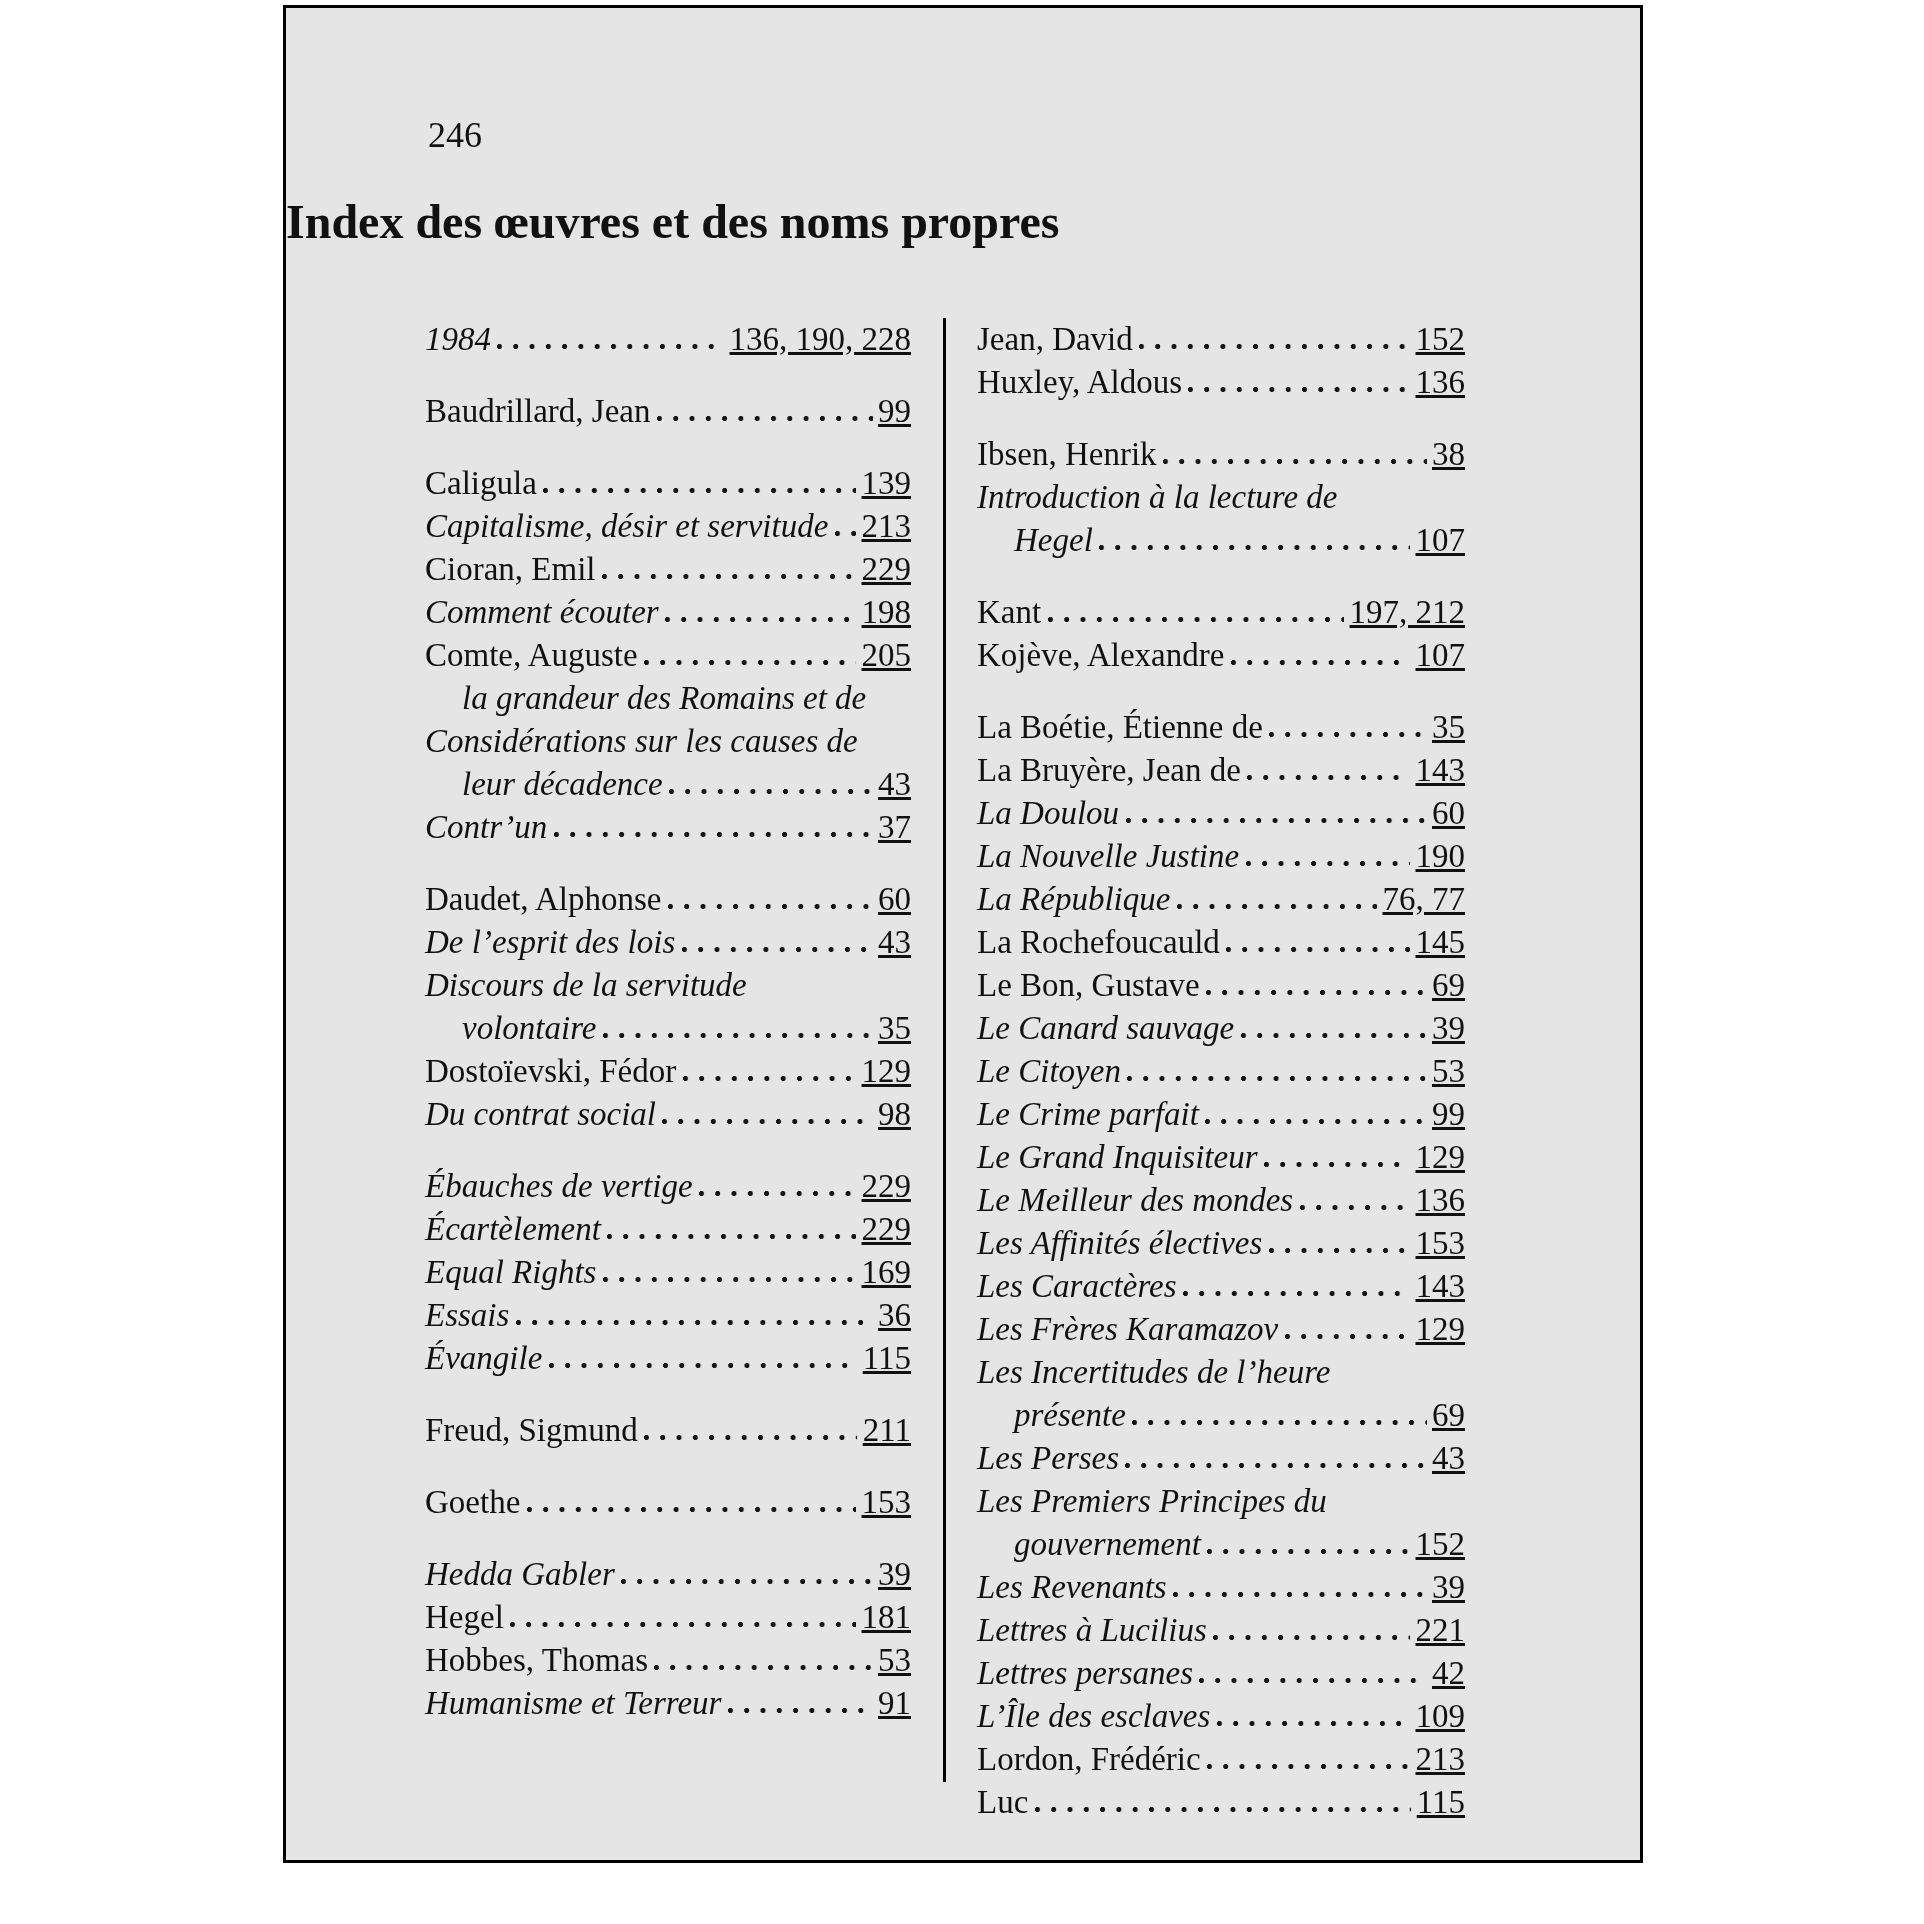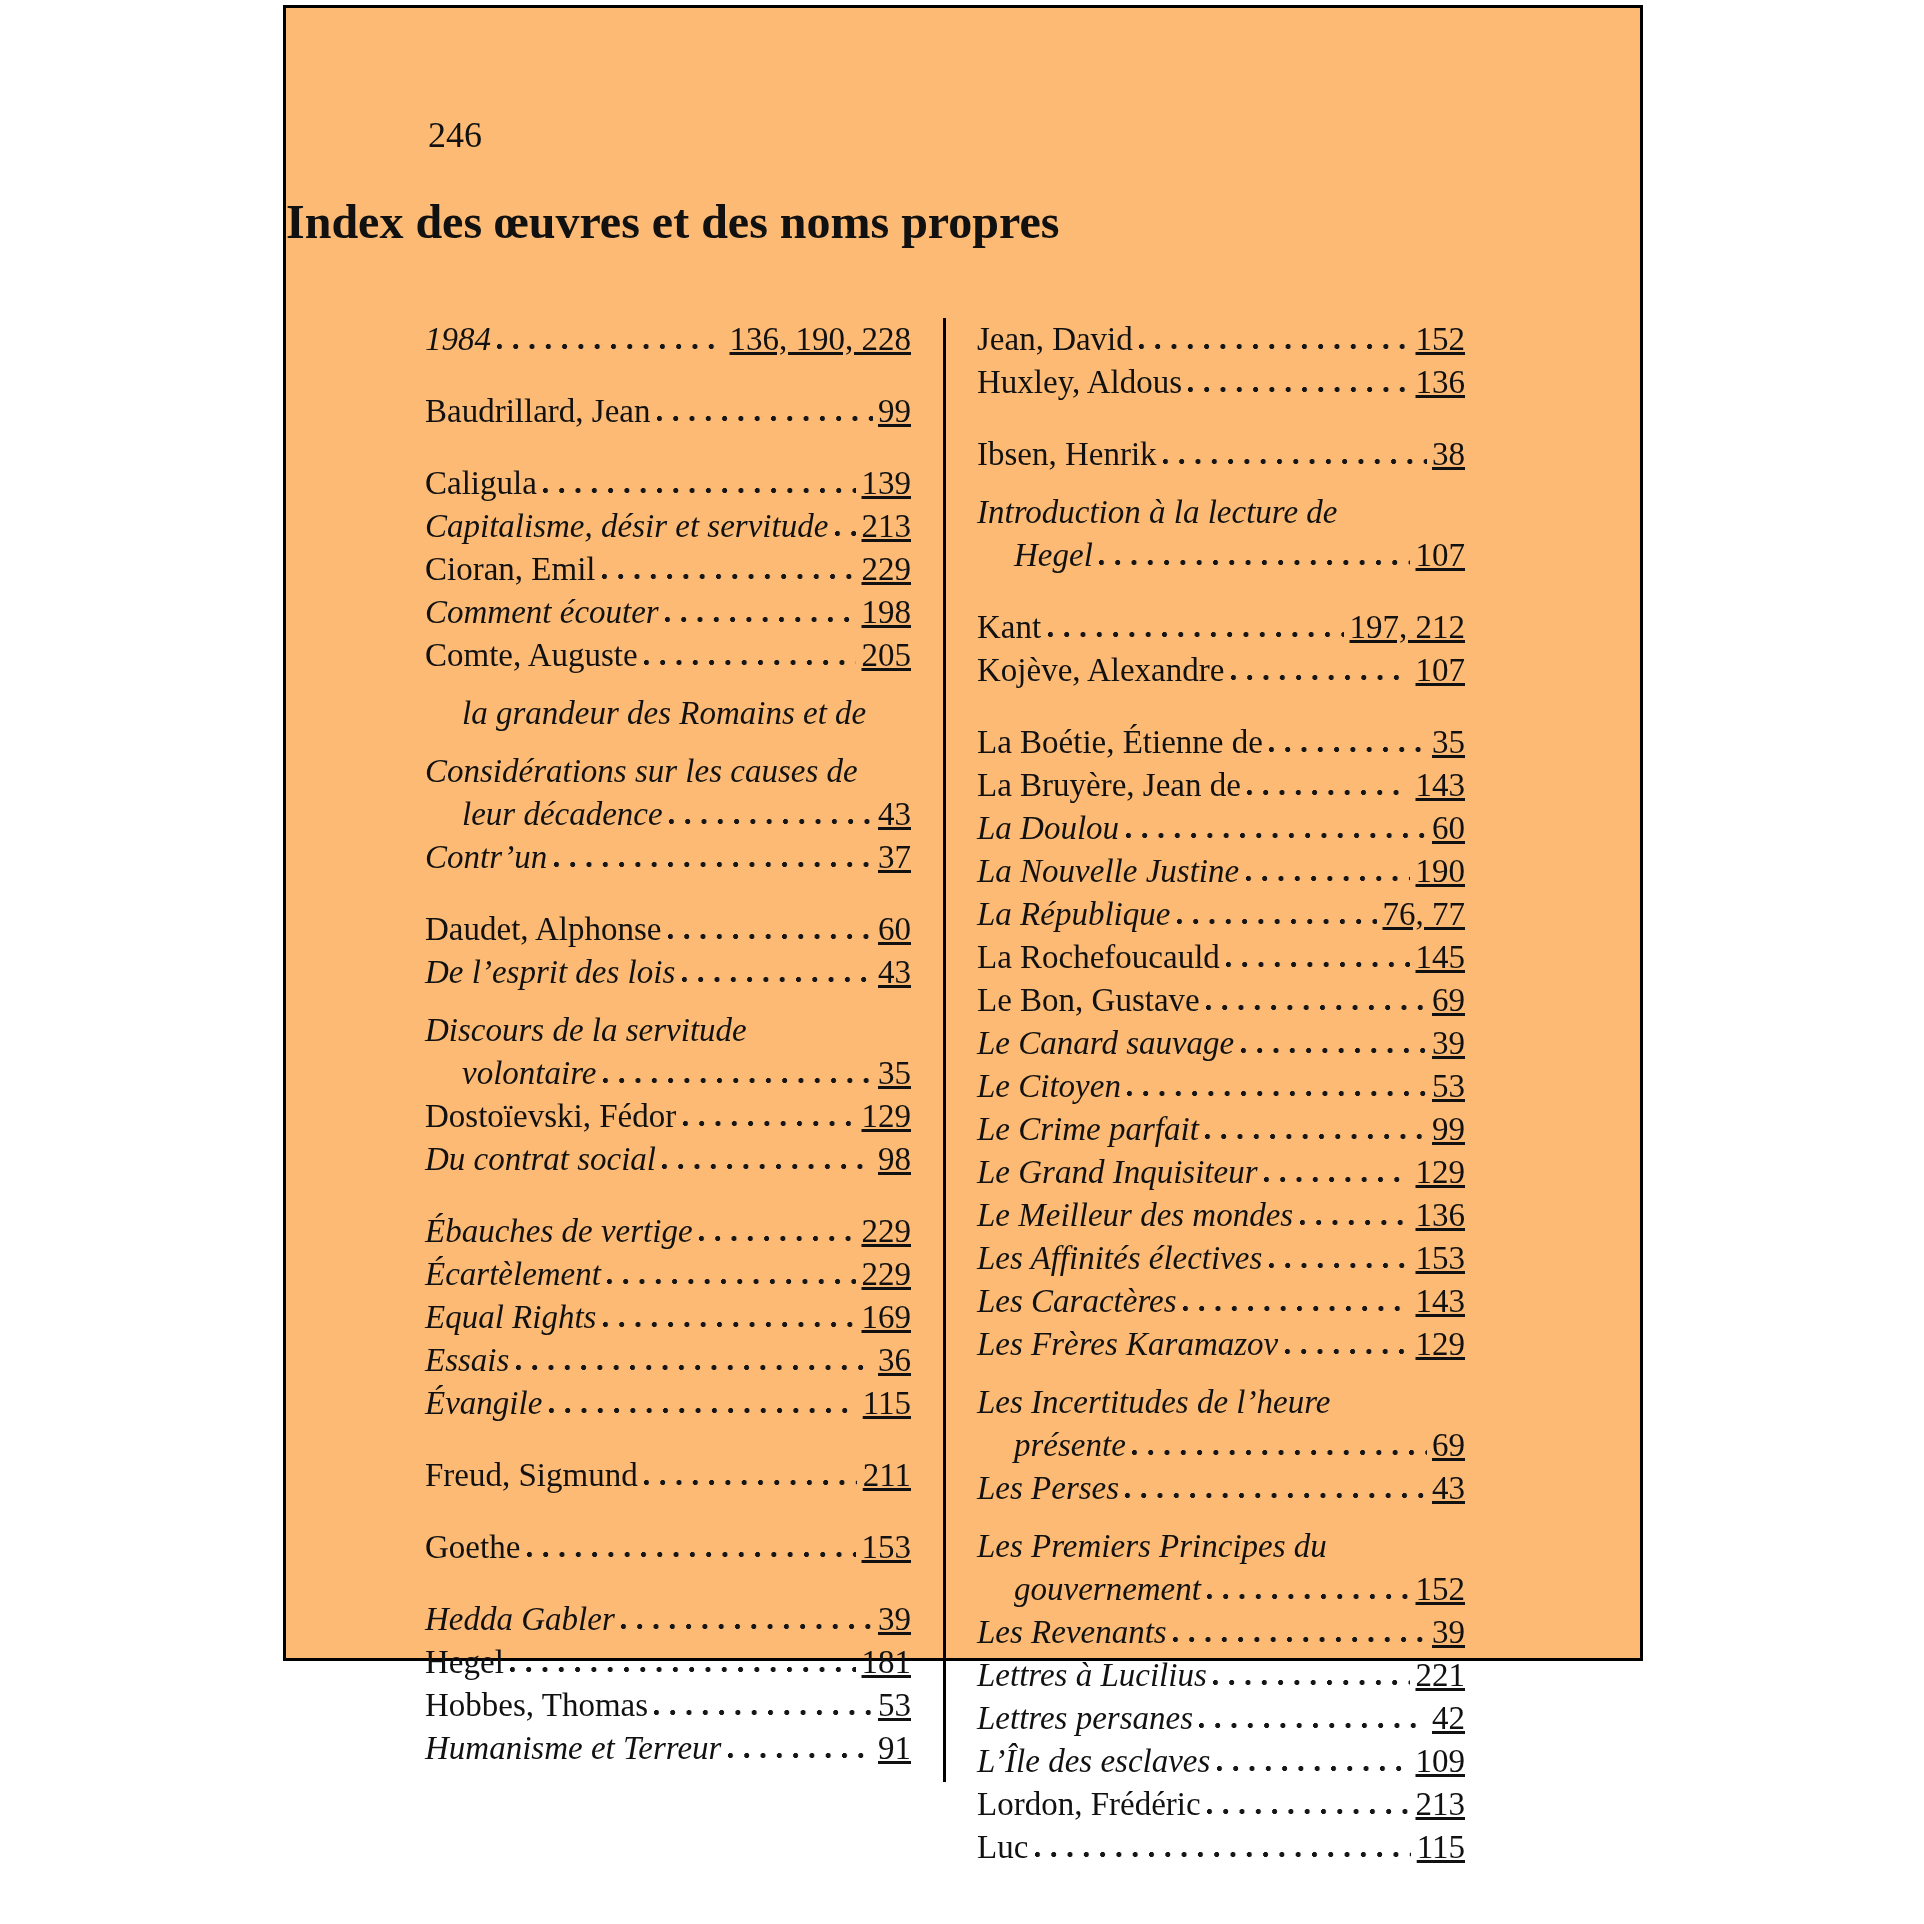"246" .page-frame { background: #fdba74 -> #e5e5e5; height: 1656px -> 1858px }
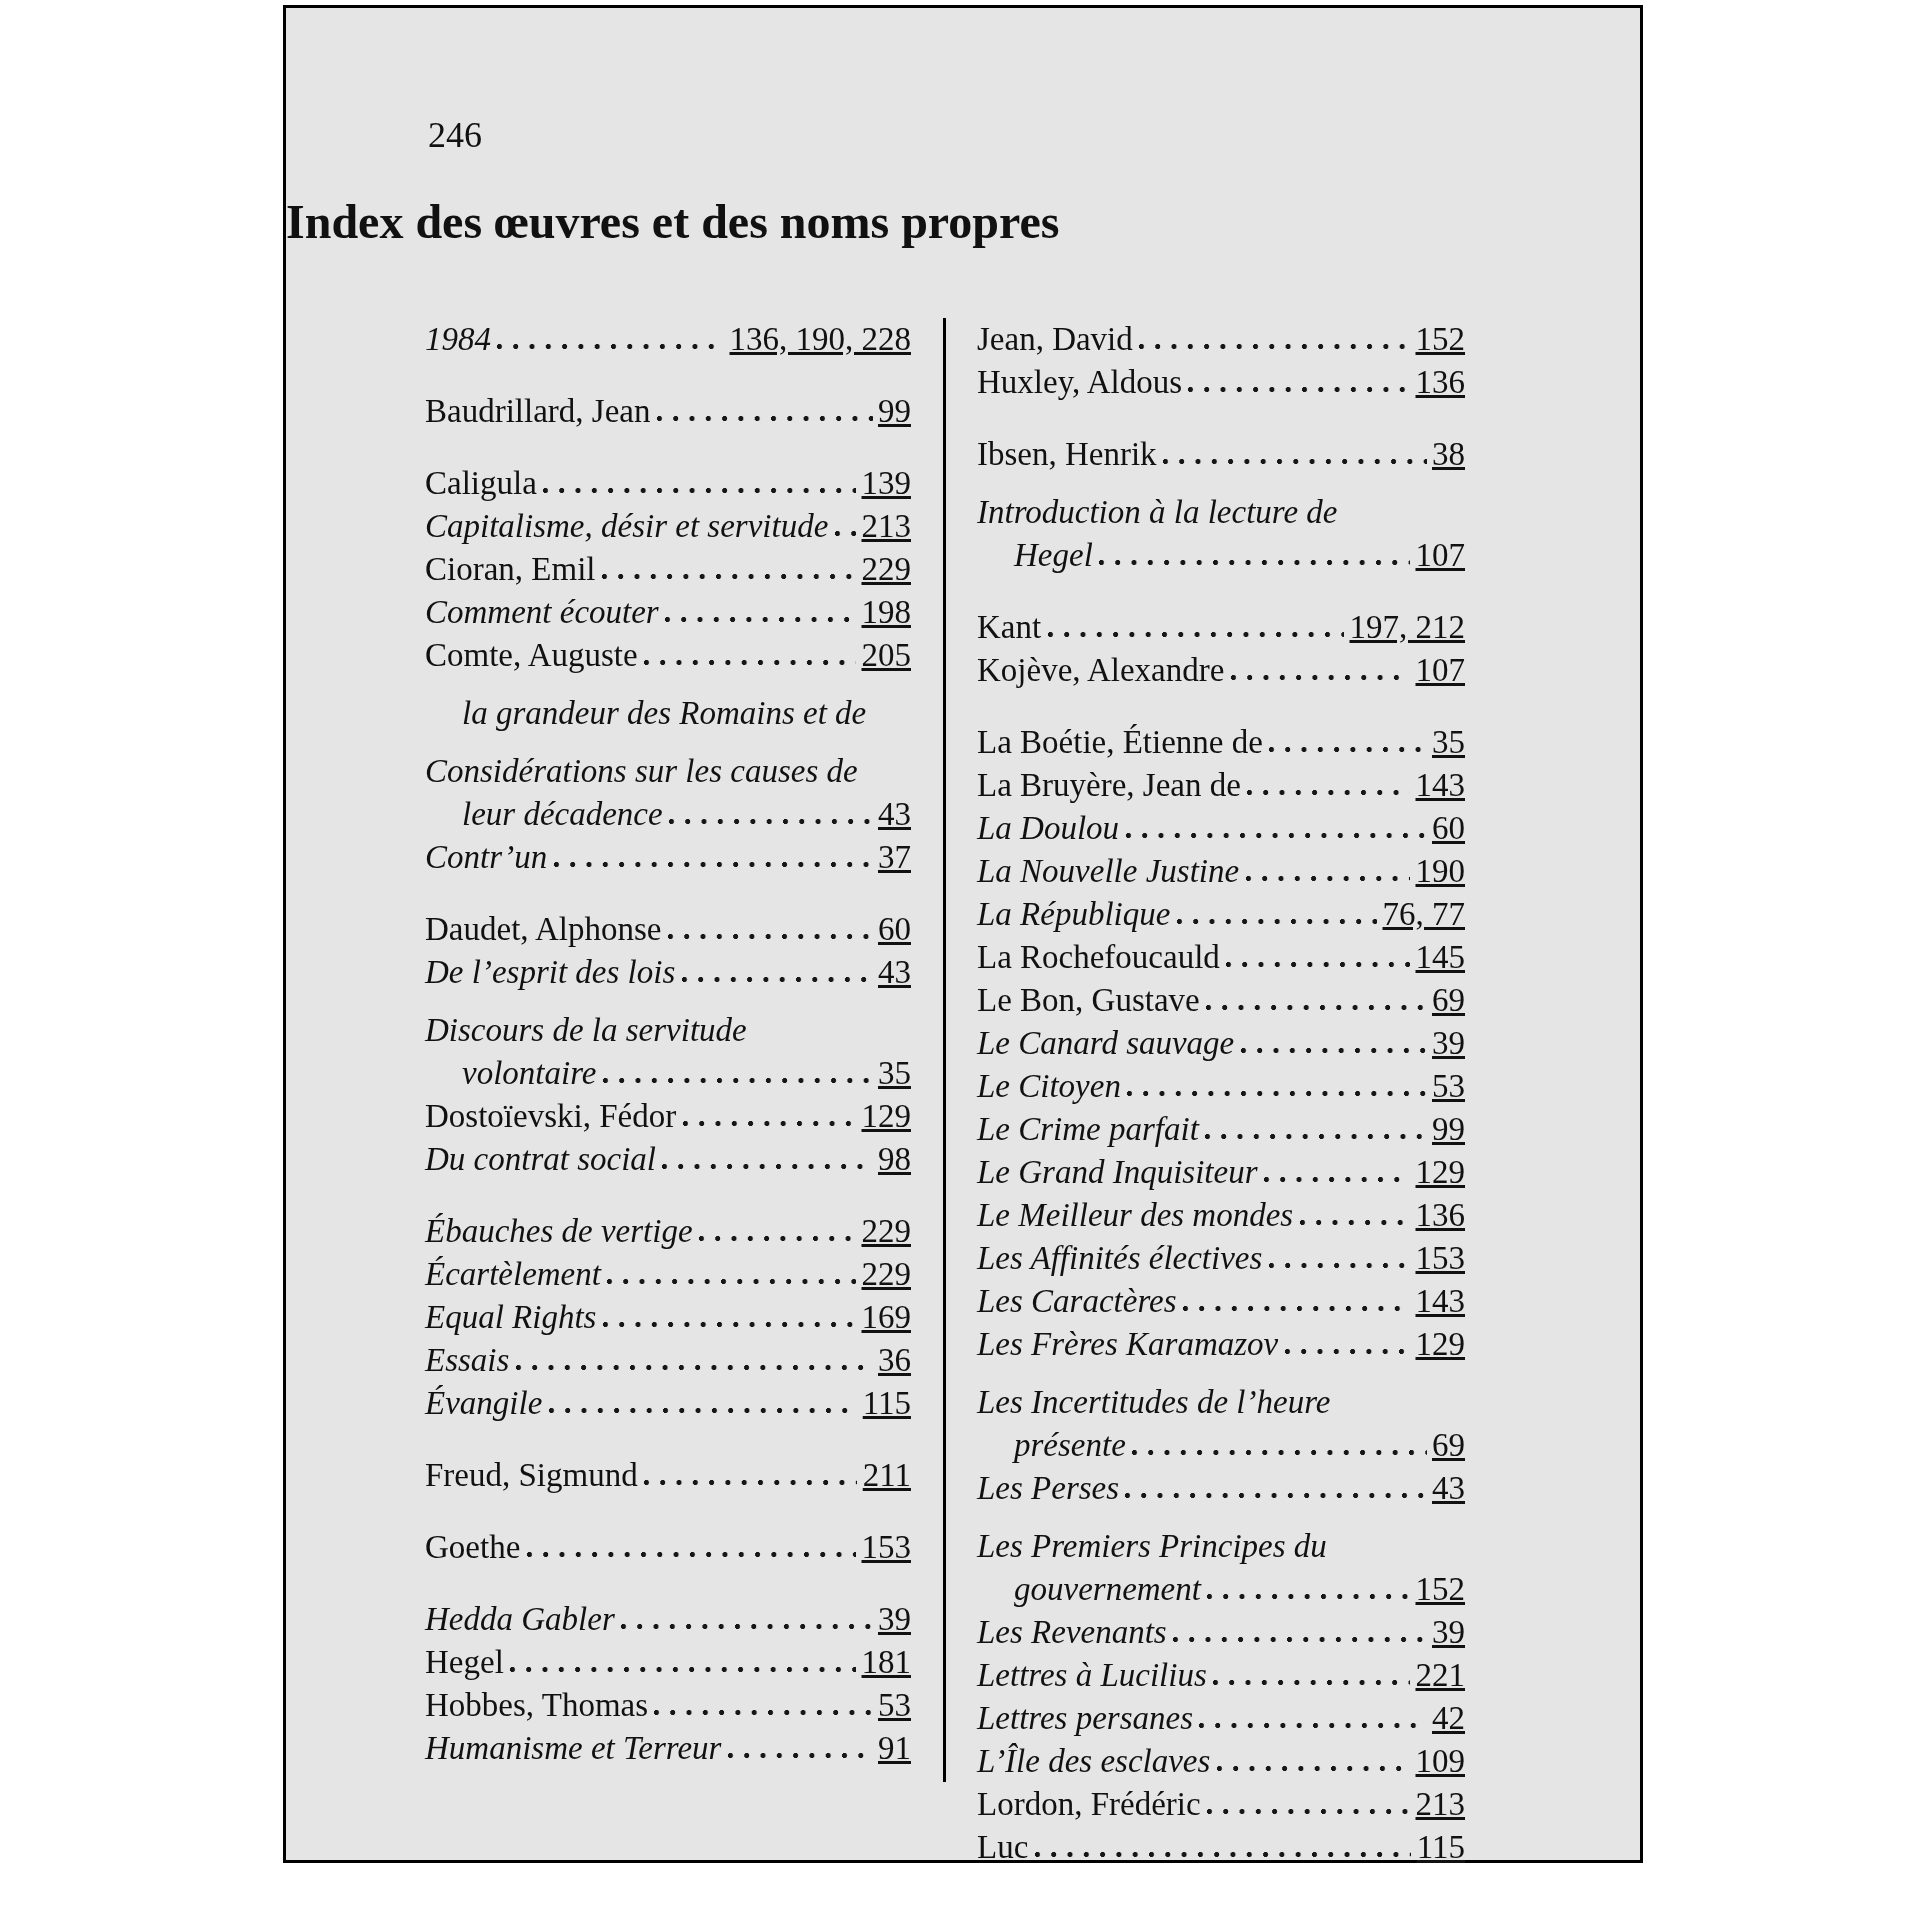"Introduction à la lecture de" .entry-plain { margin-top: 15px -> none }
